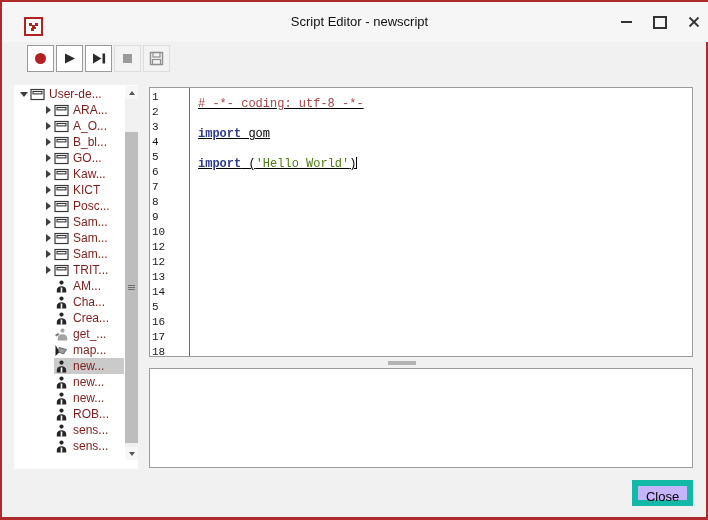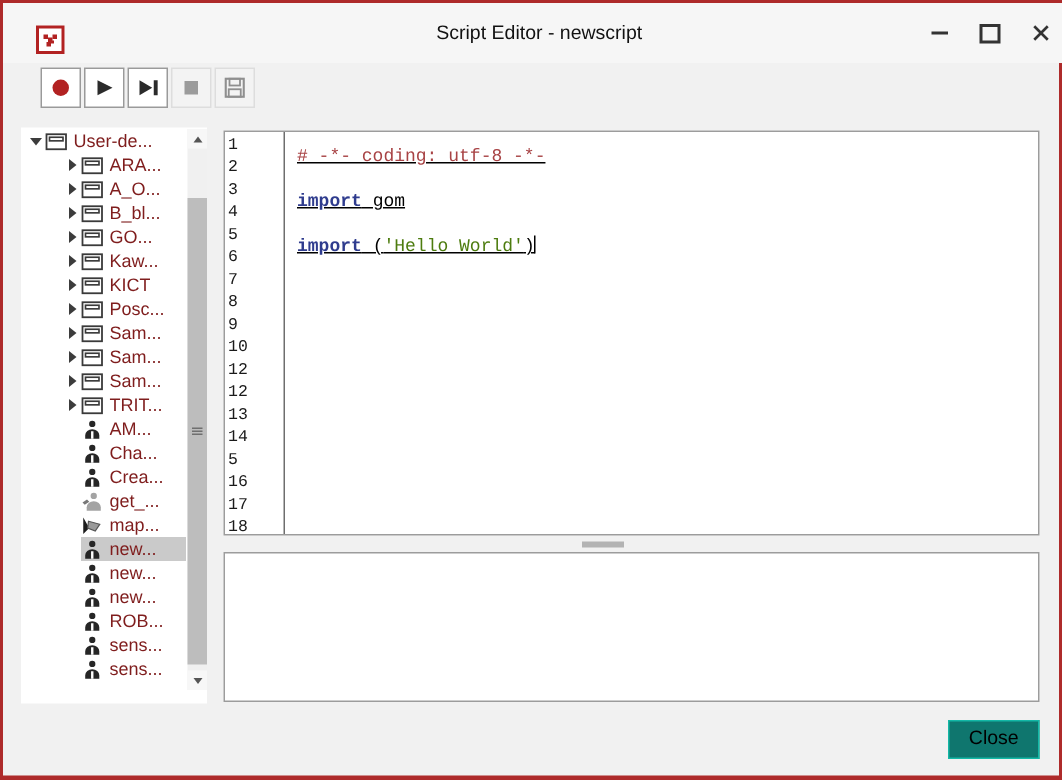"Close" .close-btn { background: #0f766e -> #c4b5fd; border: 1px solid #14b8a6 -> 6px solid #14b8a6 }
